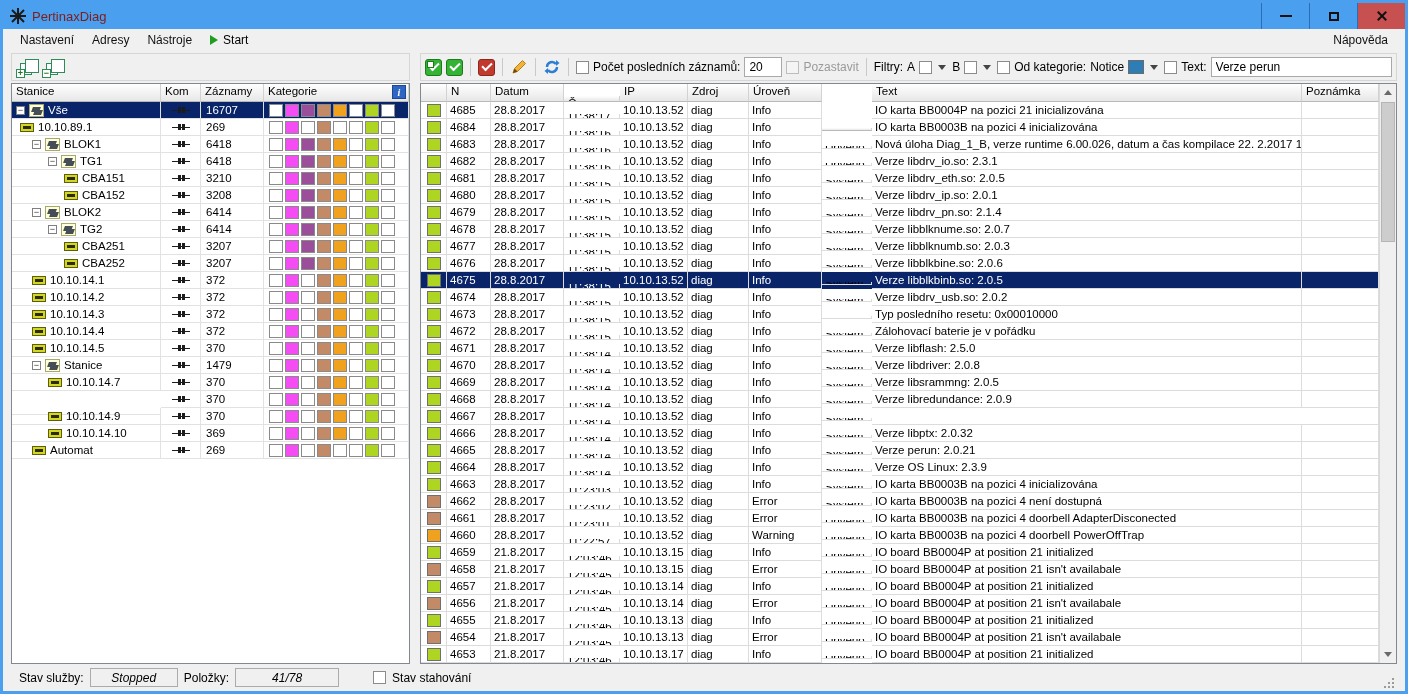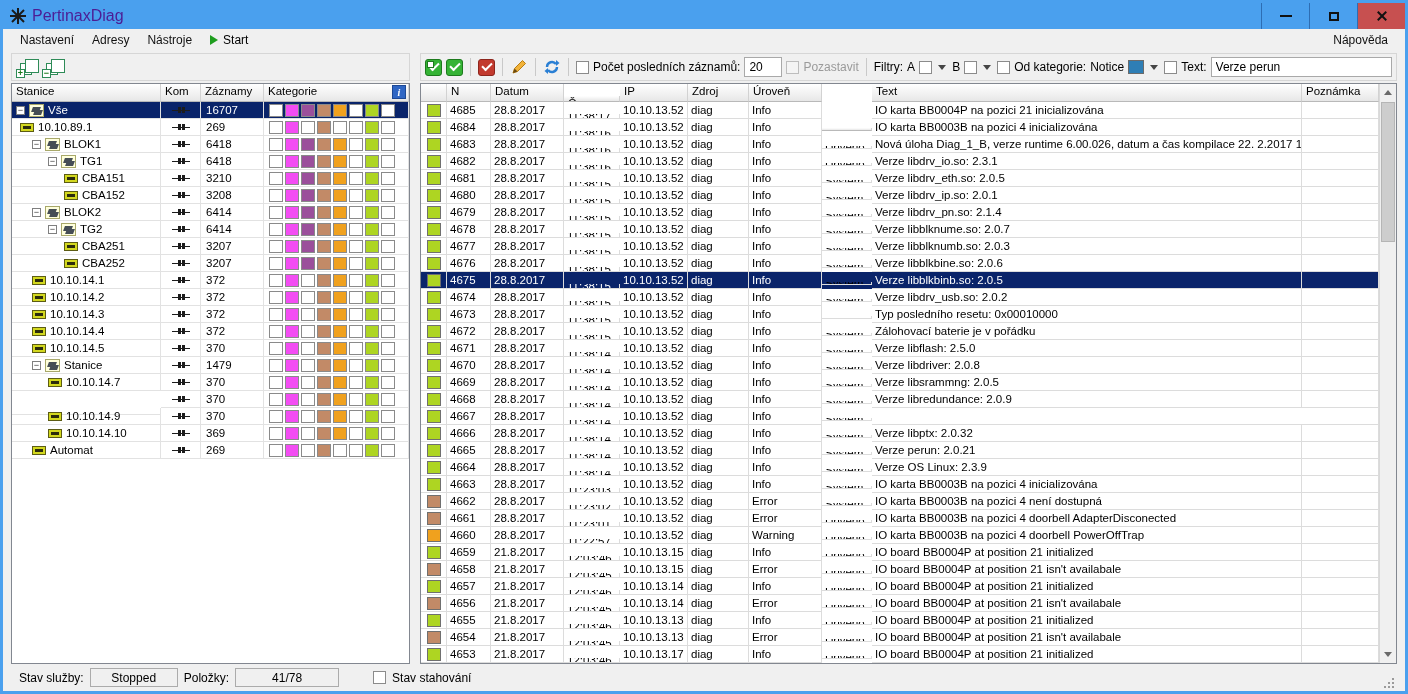"PertinaxDiag" .title-text { color: #4c1d95 -> #7f1d1d; font-size: 16px -> 13px }
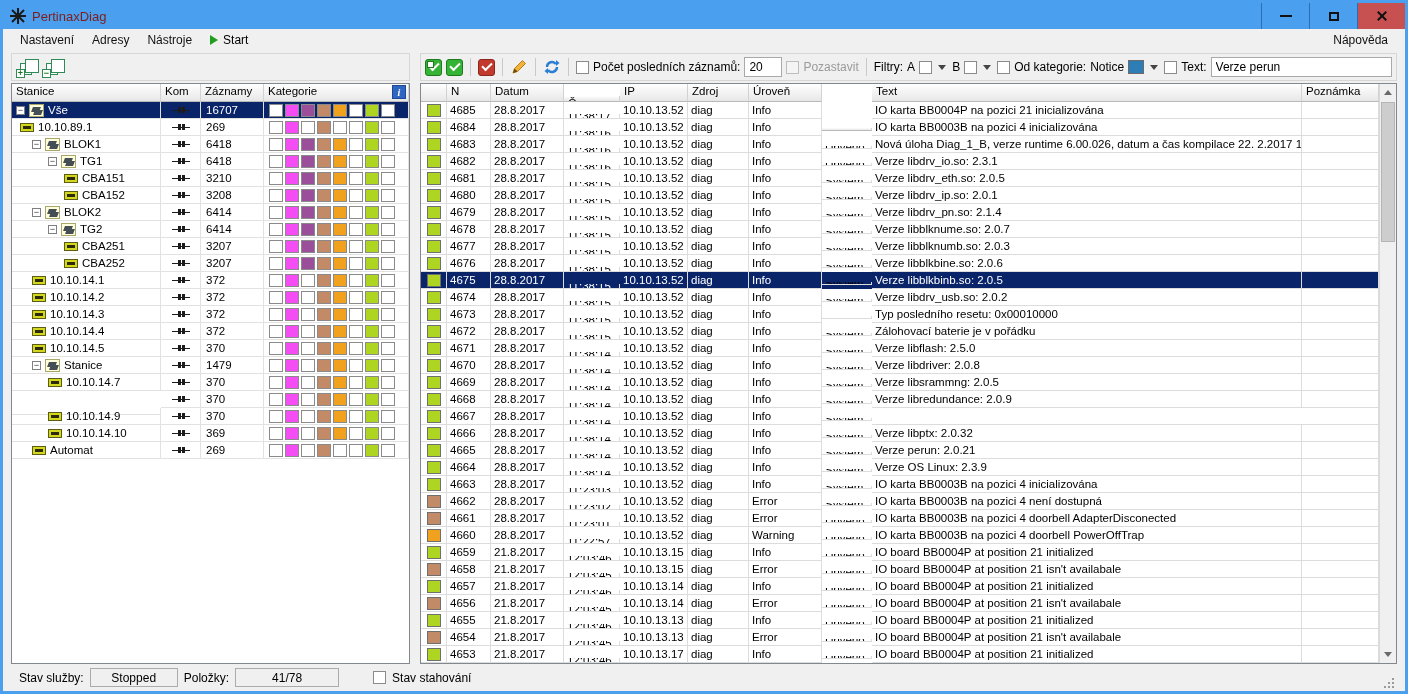"Stopped" .status-box { font-style: none -> italic }
